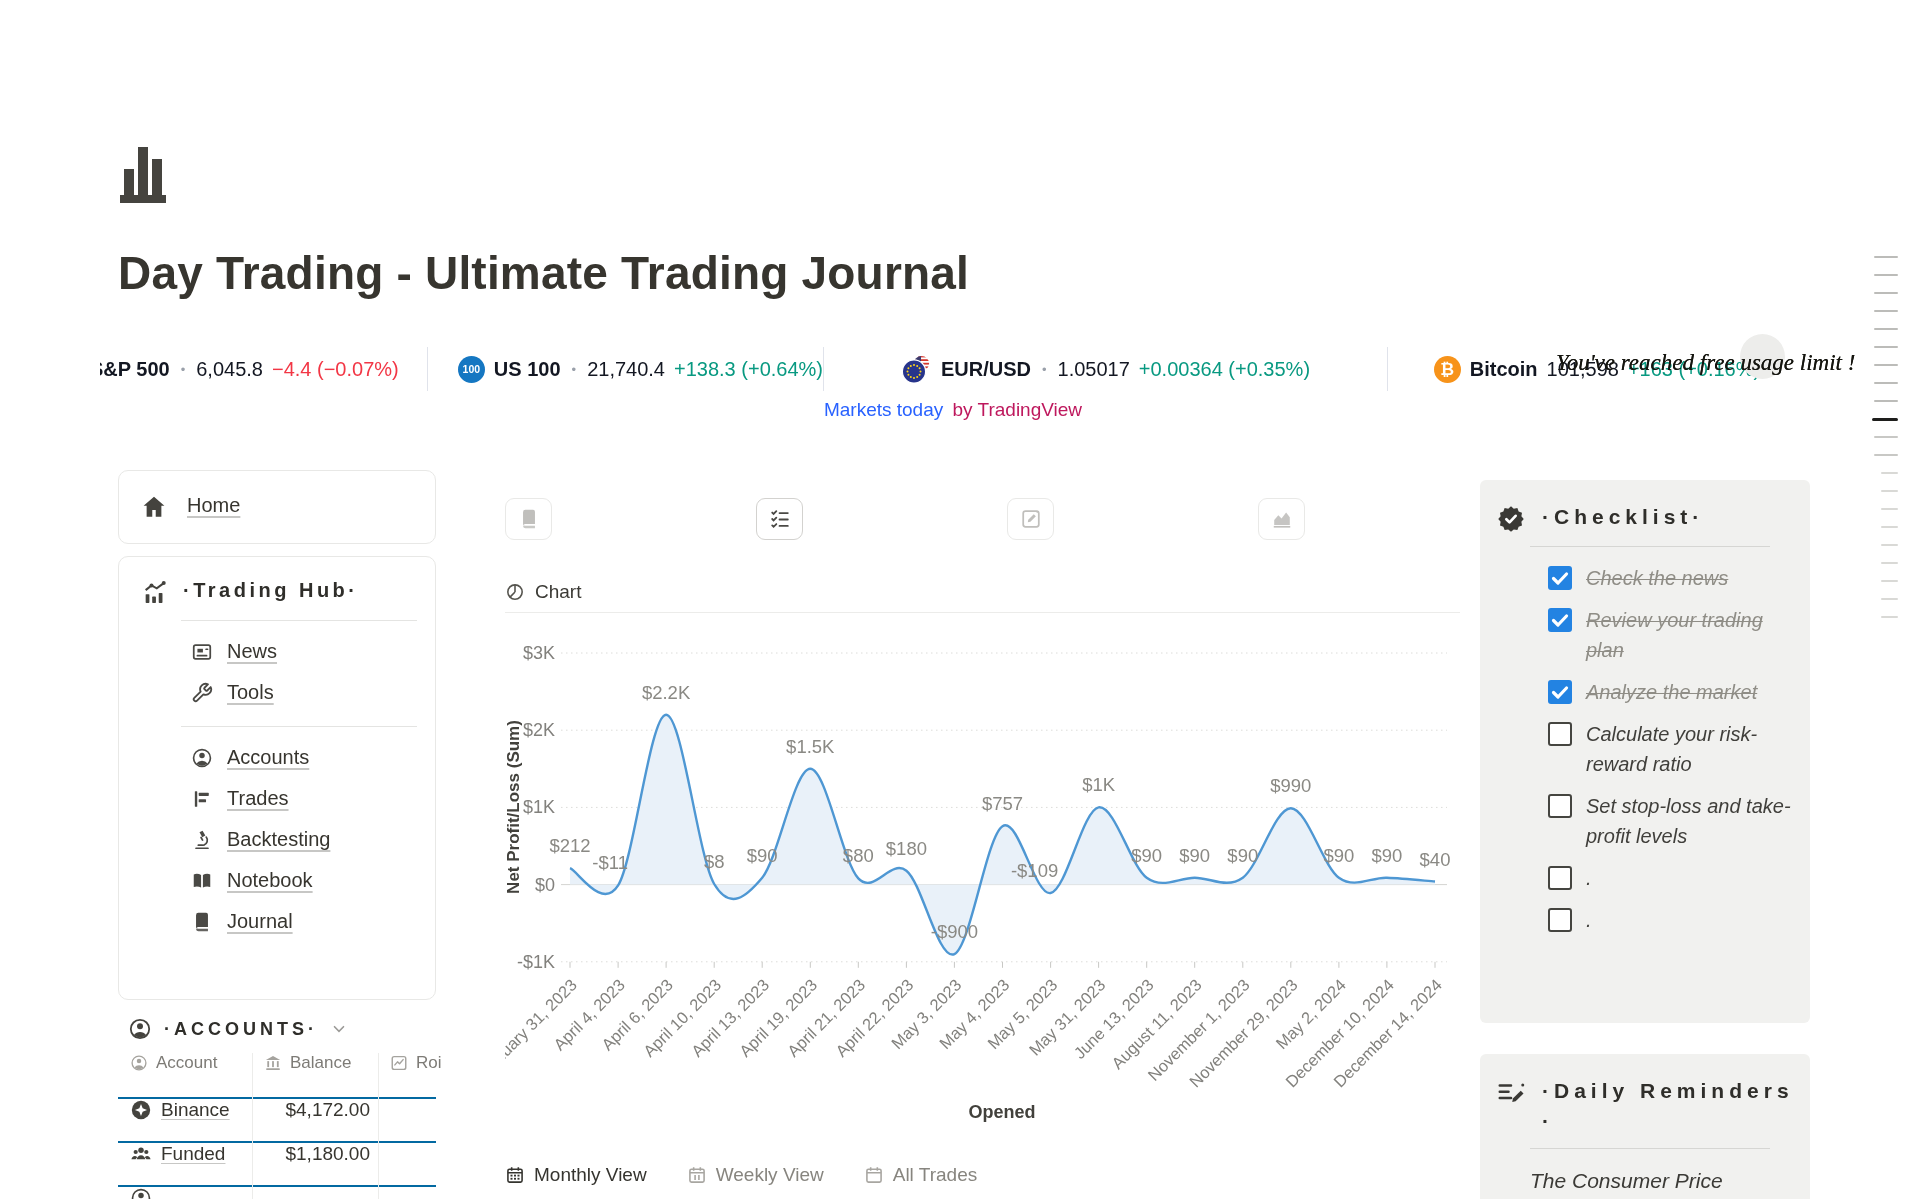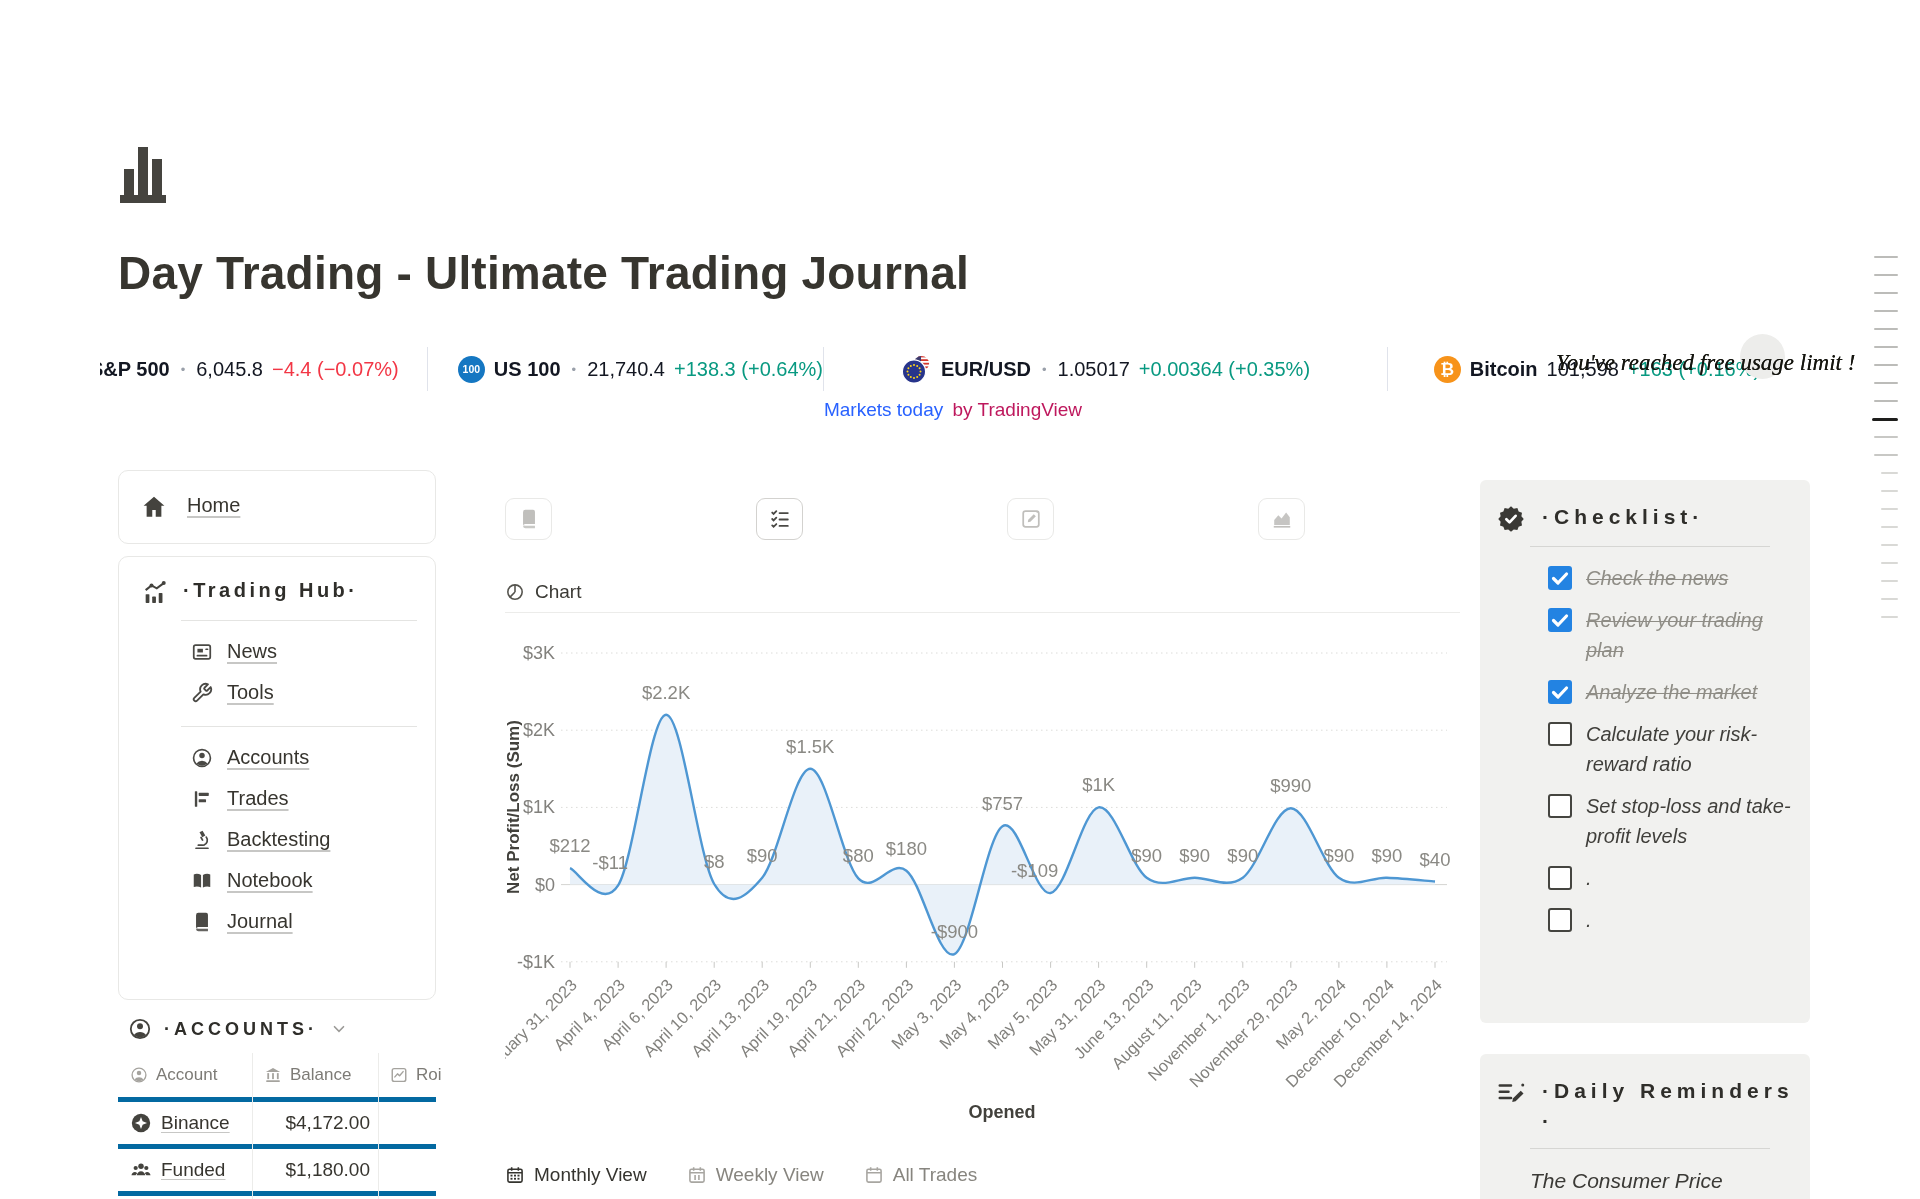"Account" .trow { align-items: center -> flex-start; border-bottom: 5px solid #0369a1 -> 2px solid #0369a1 }
